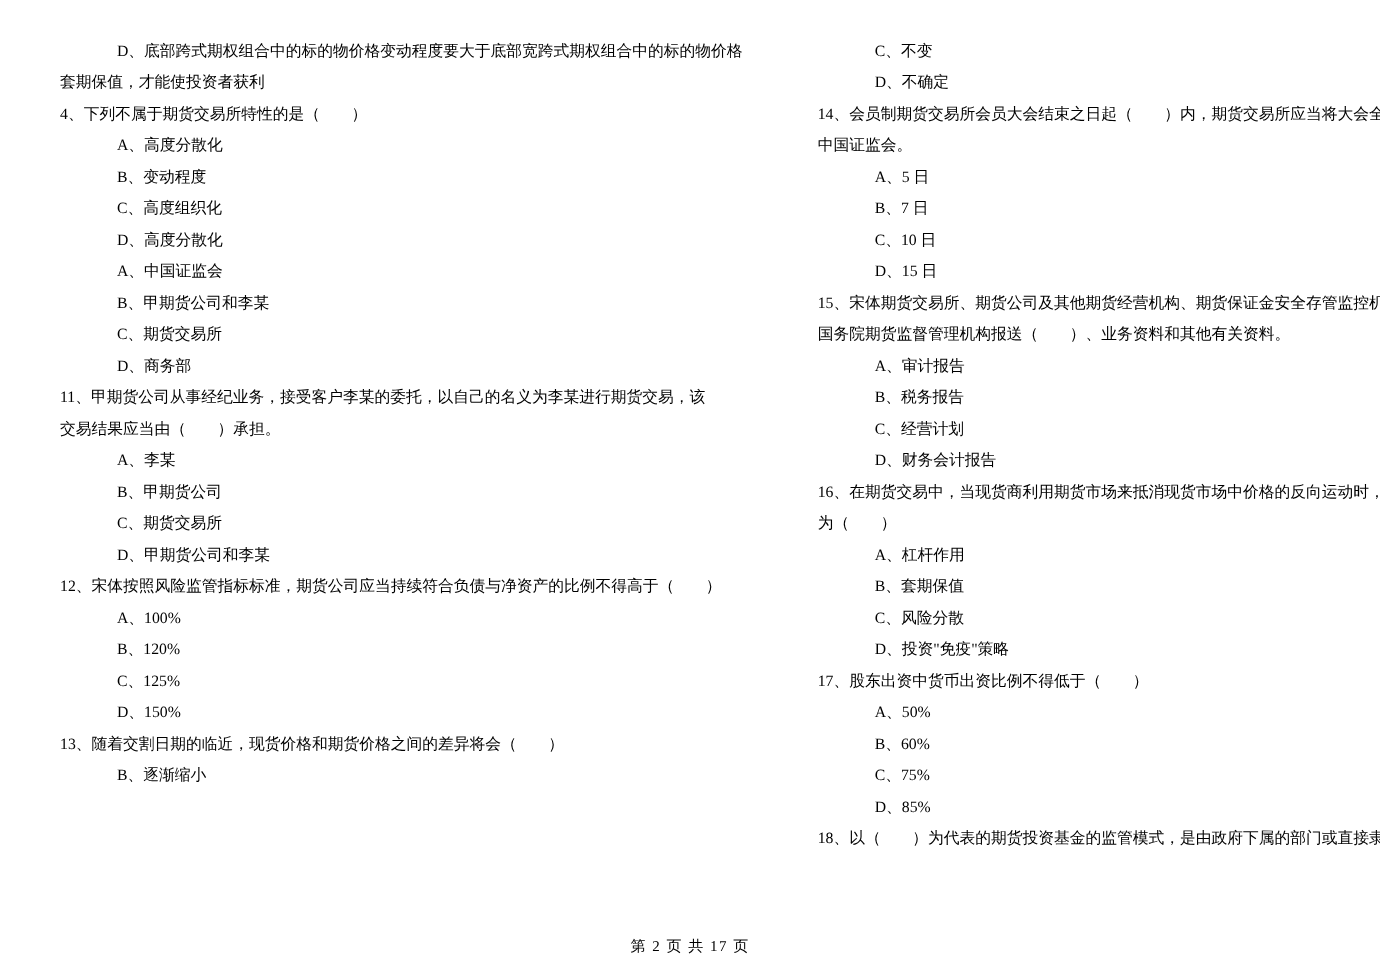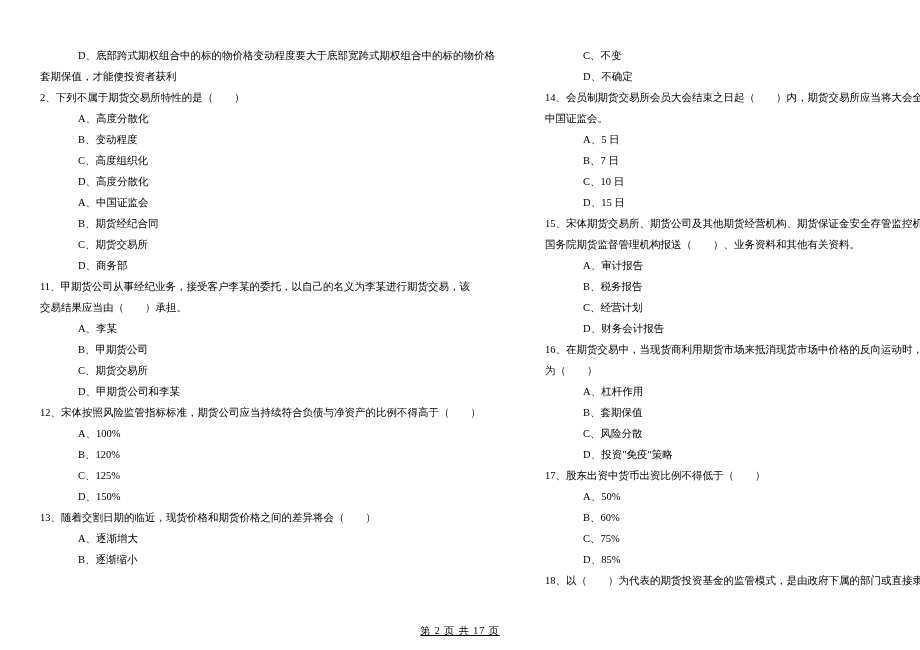"D、底部跨式期权组合中的标的物价格变动程度要大于底部宽跨式期权组合中的标的物价格" .page-container { padding: 45px 40px 30px 40px -> 24px 40px 30px 40px }
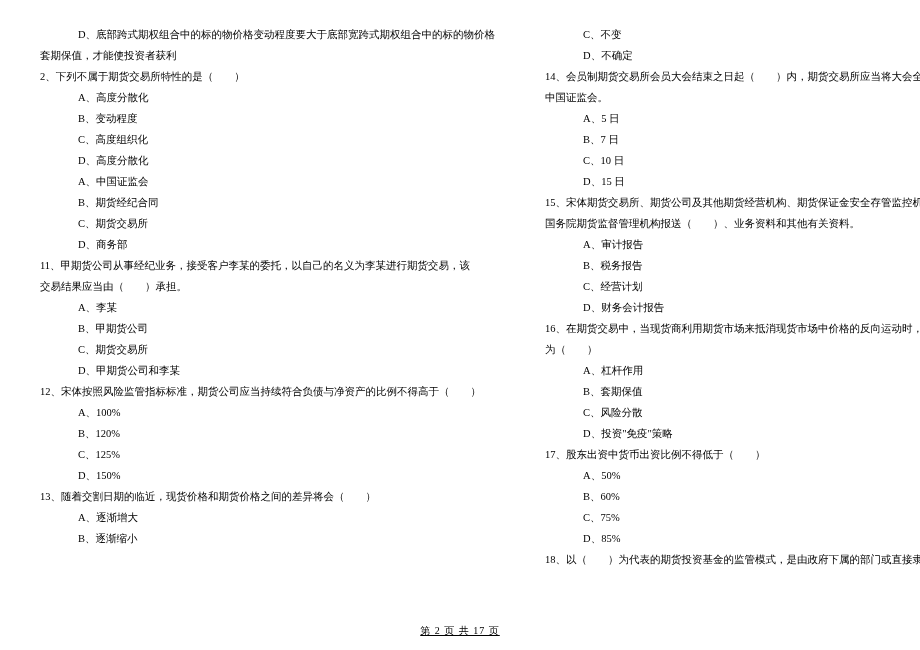"2、下列不属于期货交易所特性的是（ ）" div.line { text: 2 -> 4 }
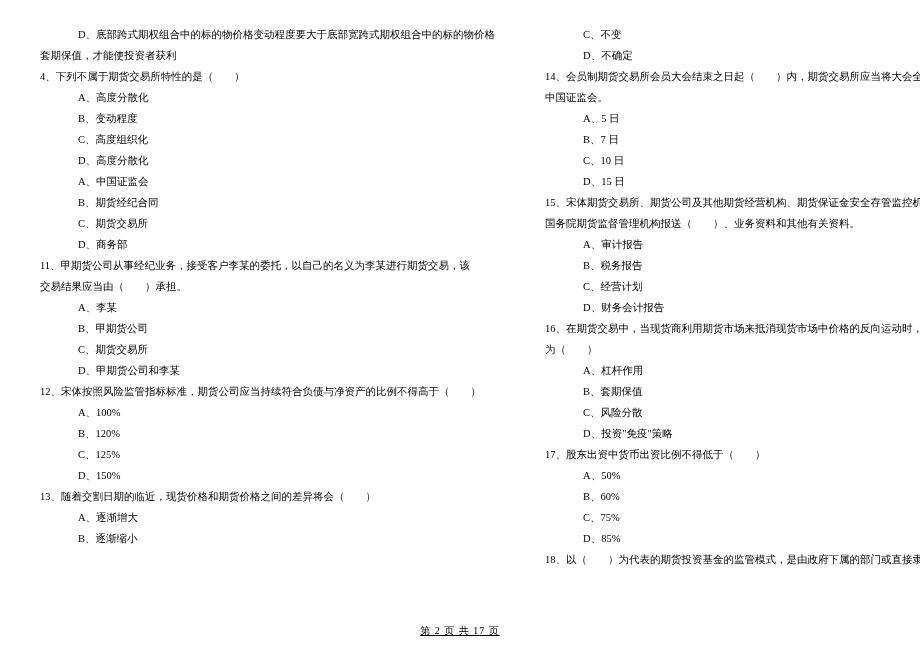"B、期货经纪合同" div.line { text: 期货经纪合同 -> 甲期货公司和李某 }
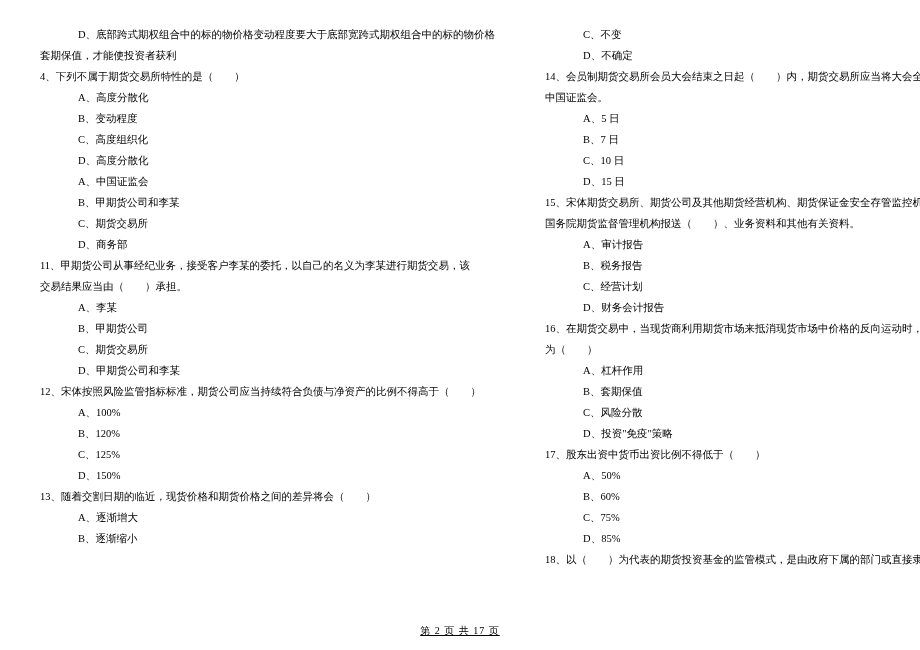"A、逐渐增大" div.line { html: <div>A、逐渐增大</div> -> none }
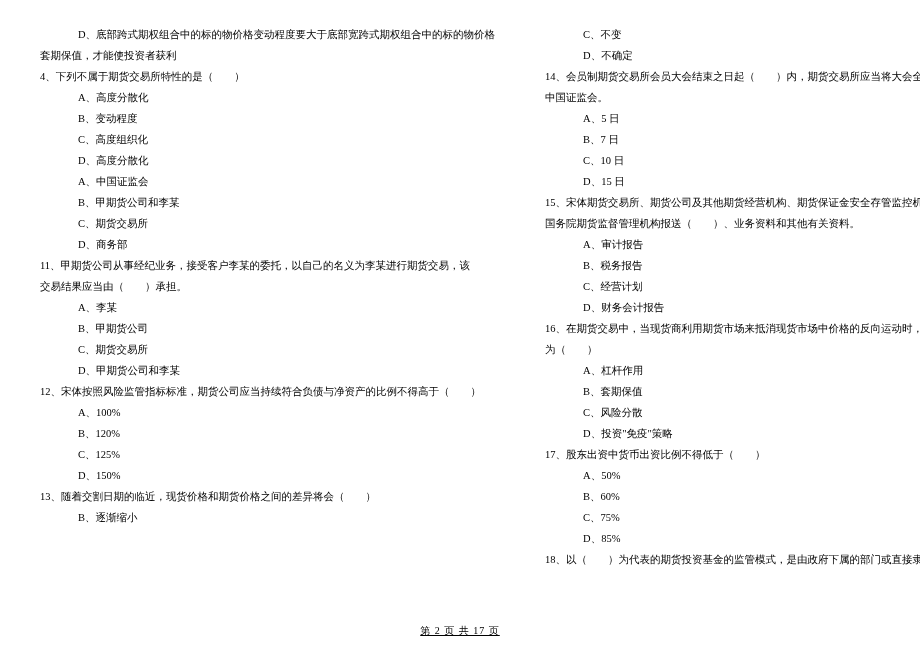"第 2 页 共 17" .footer { text-decoration: underline -> none }
